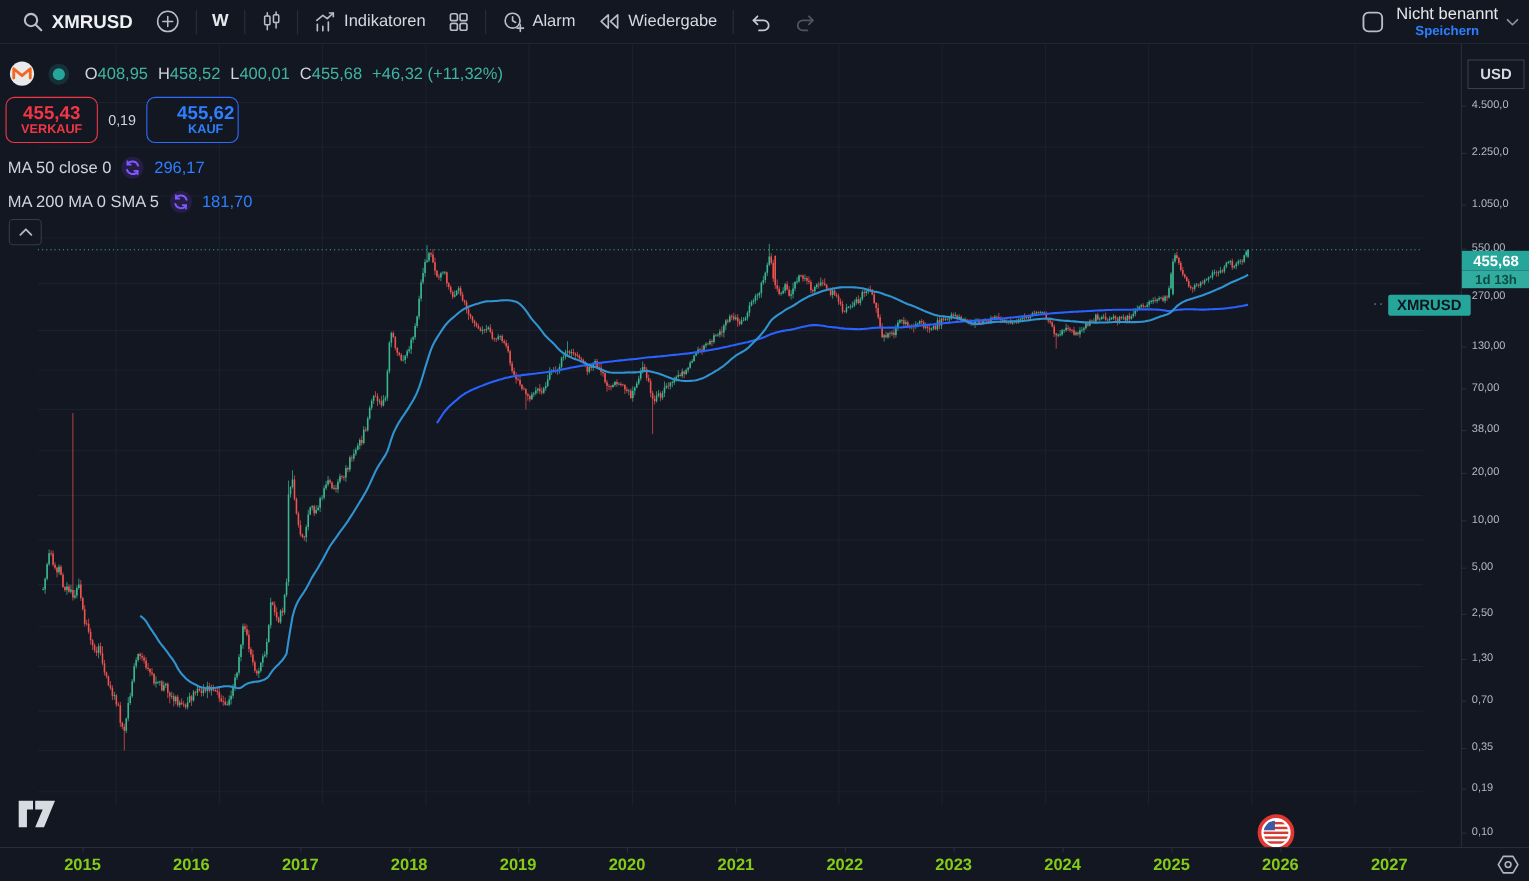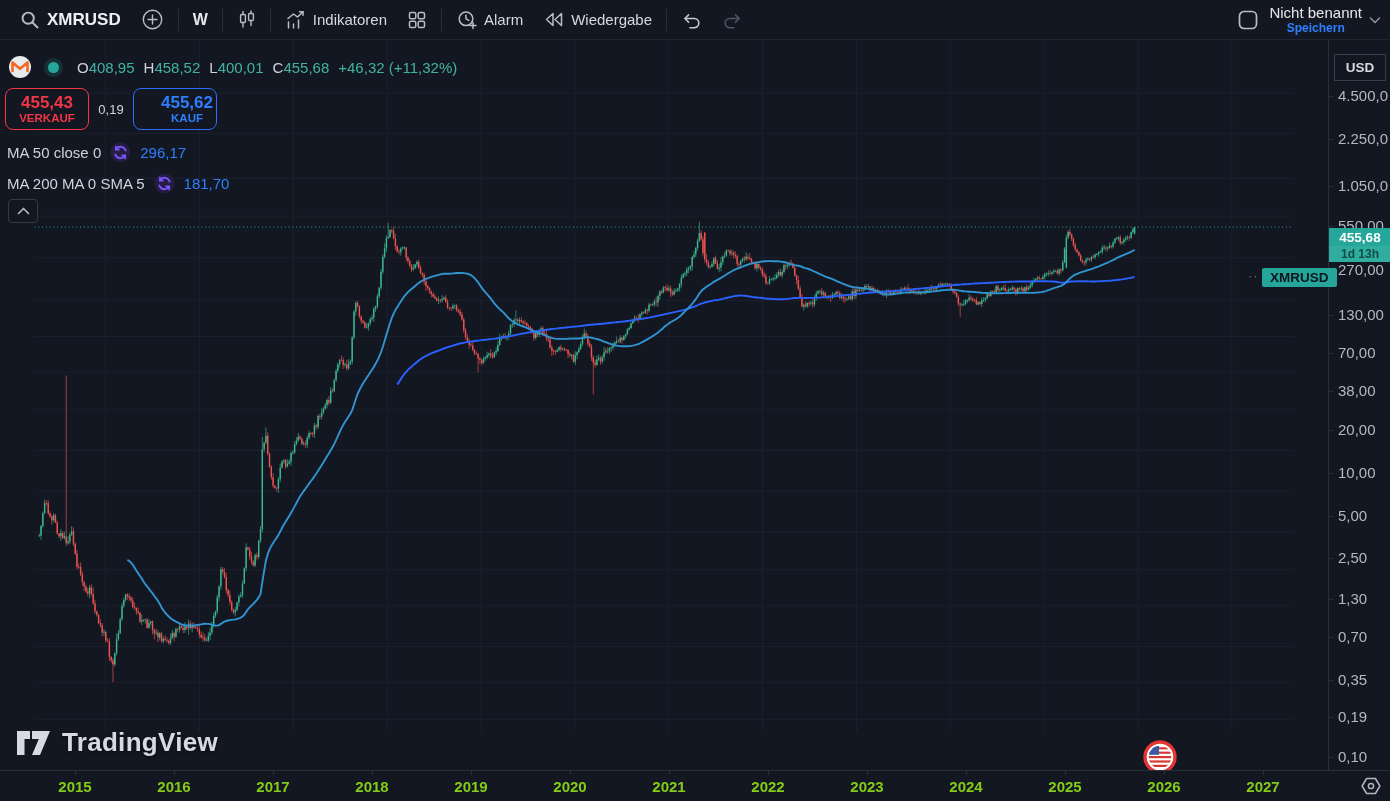"4.500,0" .p-tick { font-size: 15px -> 10px }
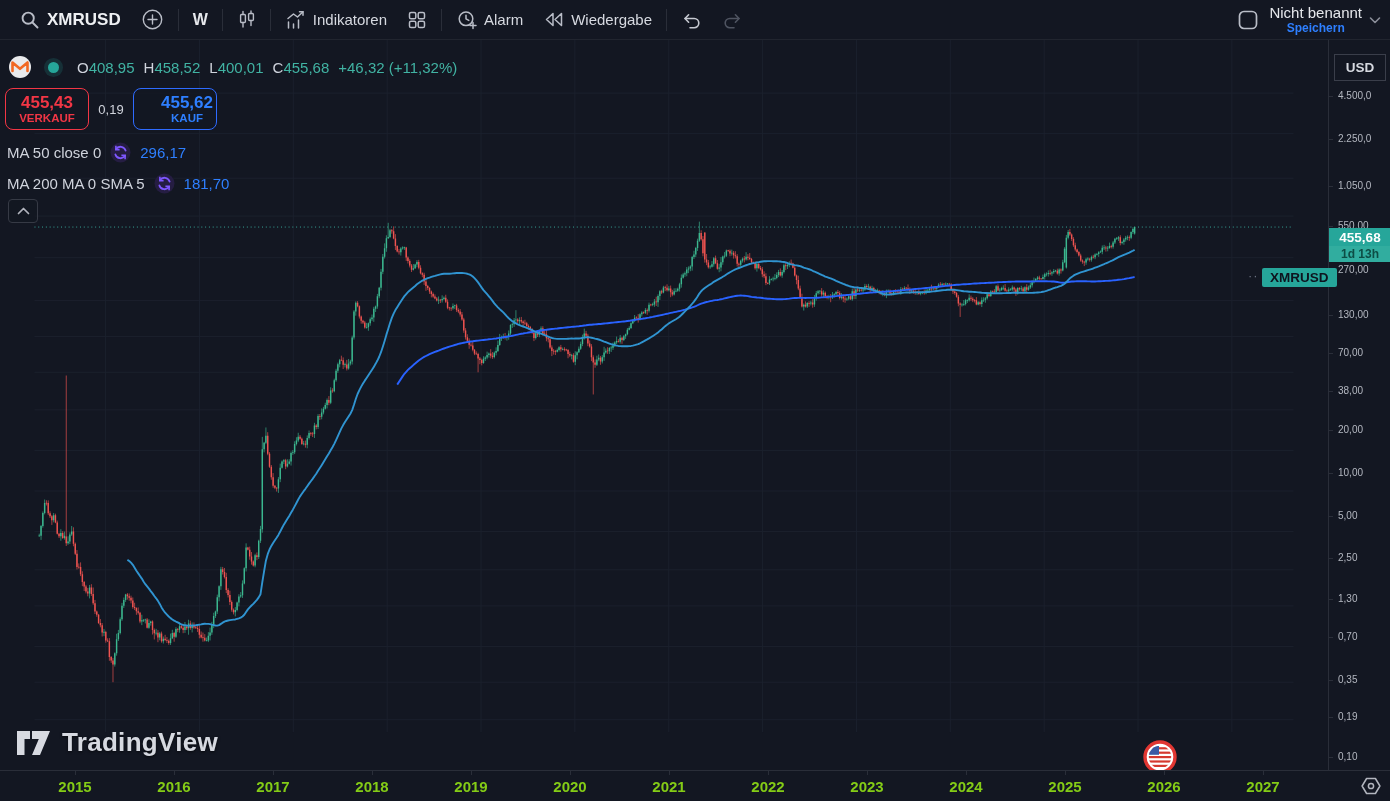"TradingView" span.watermark-text { html: <span>TradingView</span> -> none }
